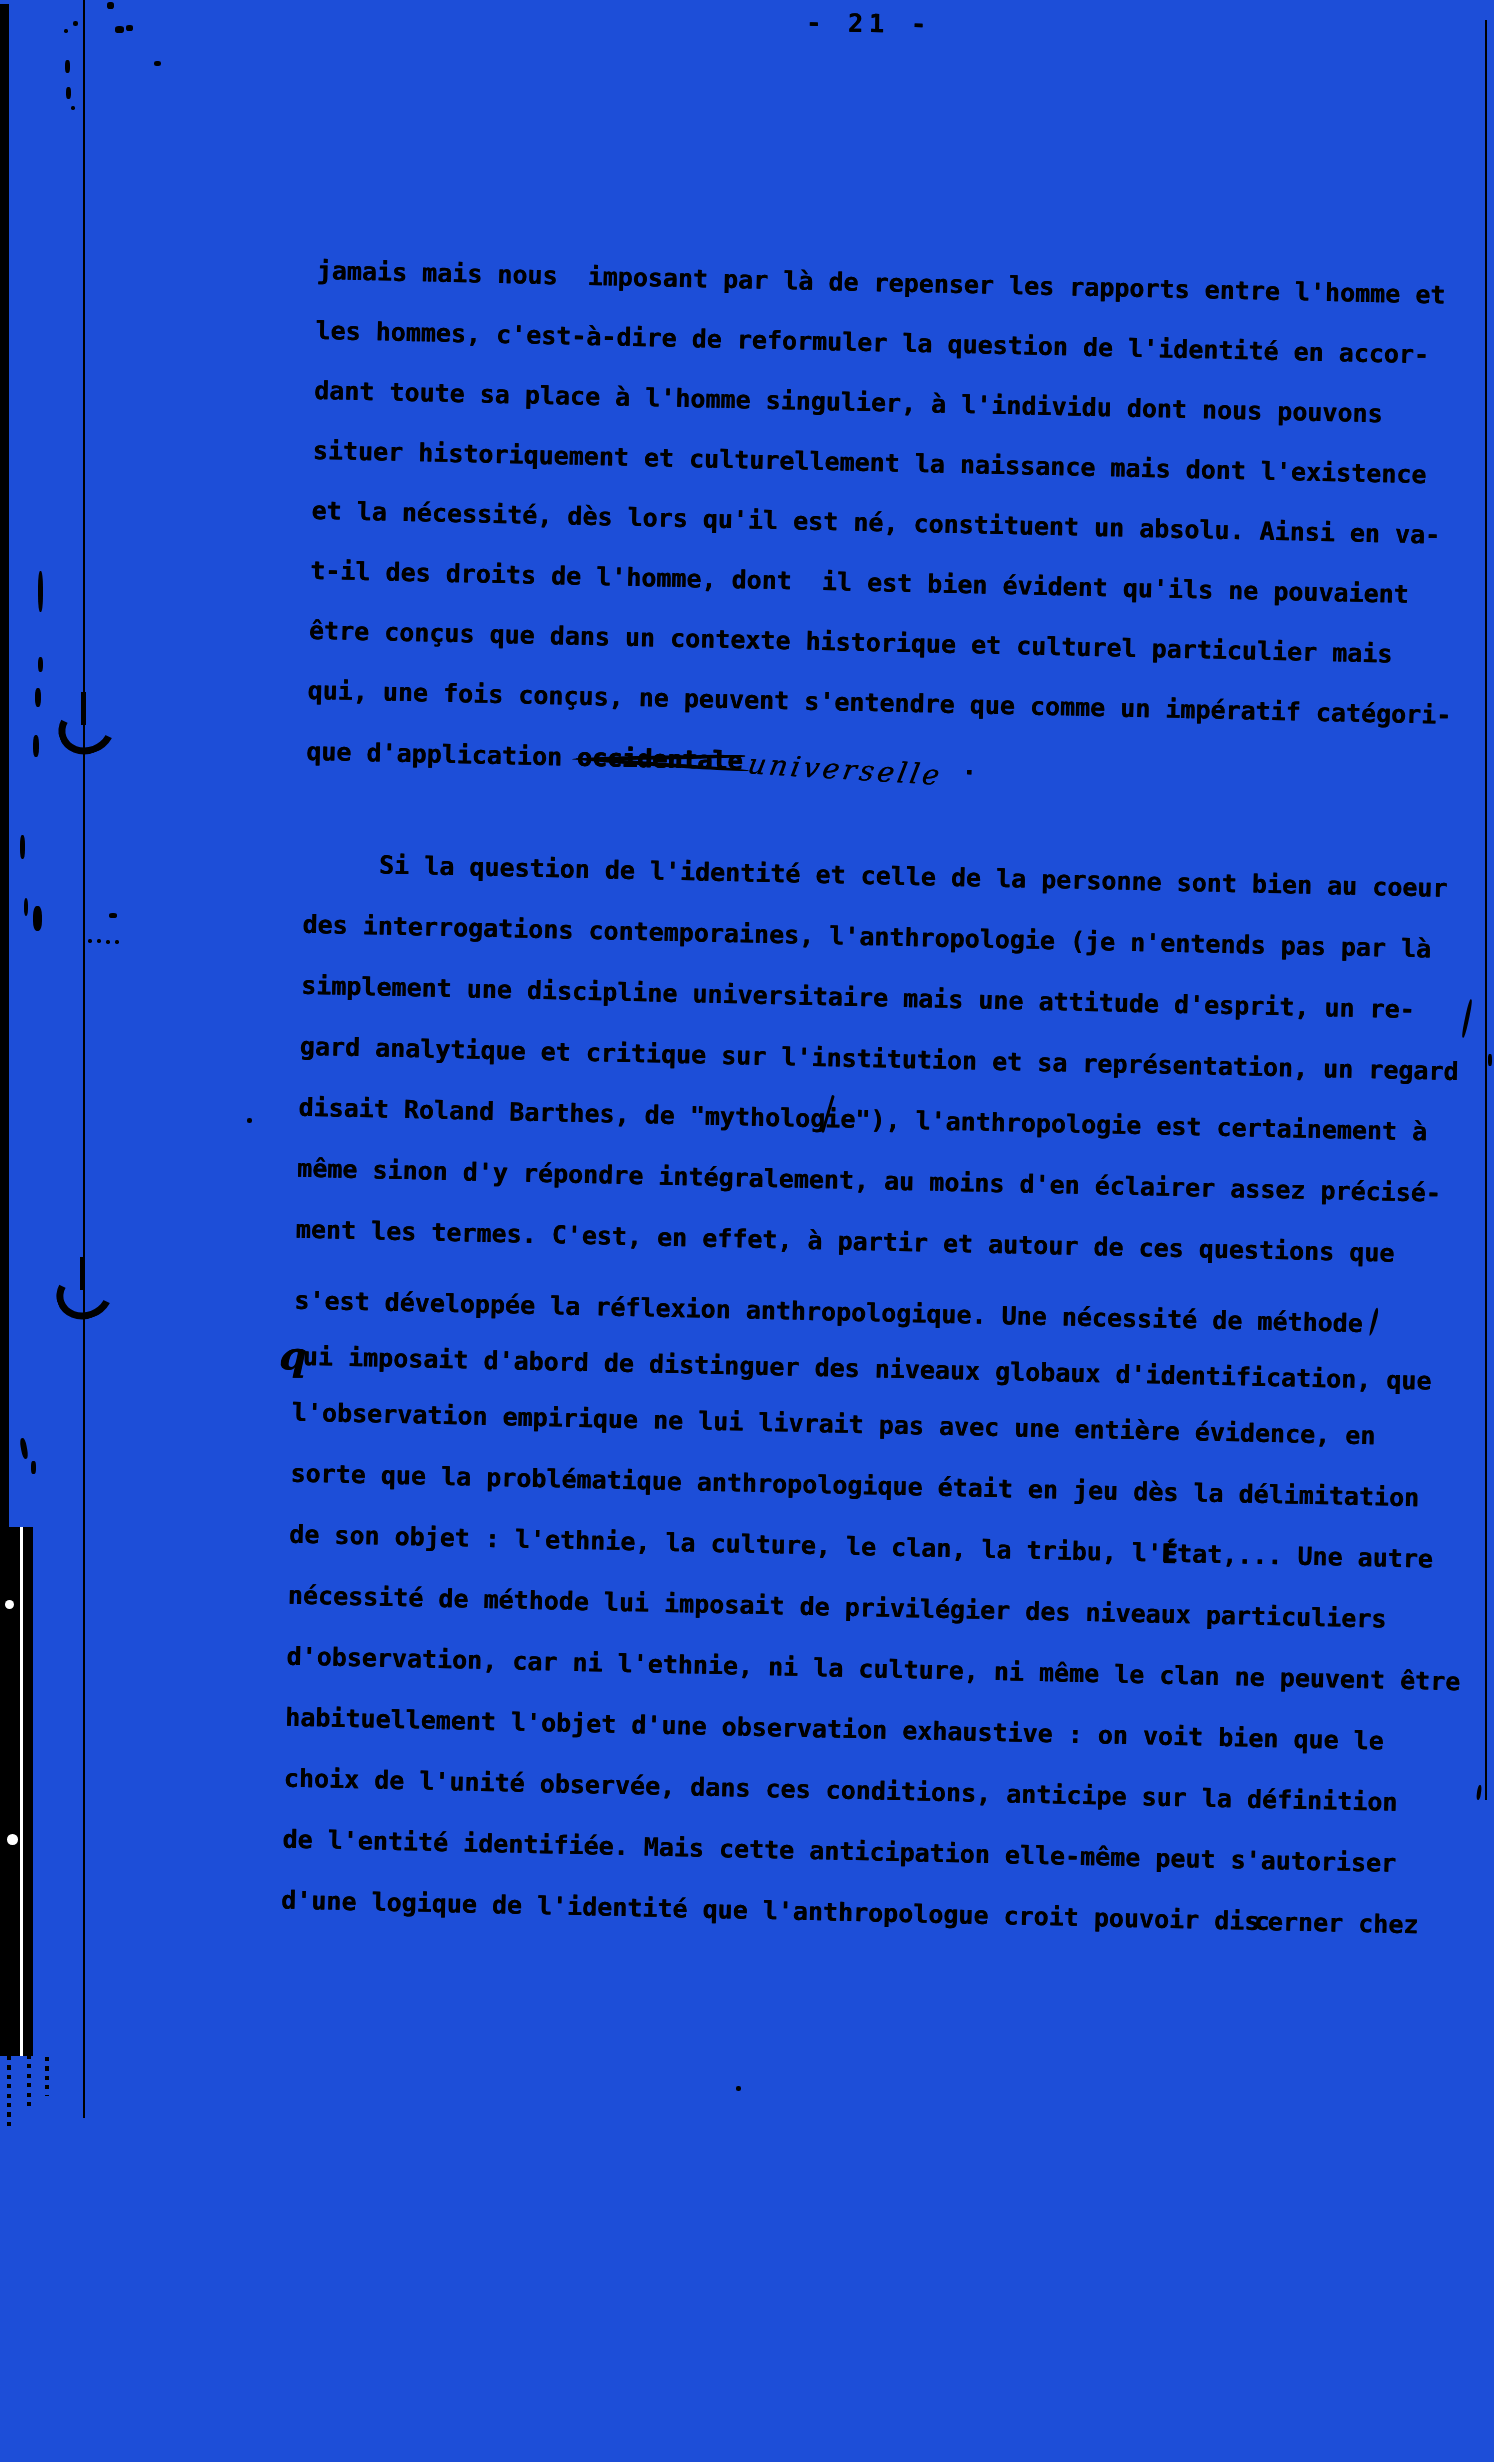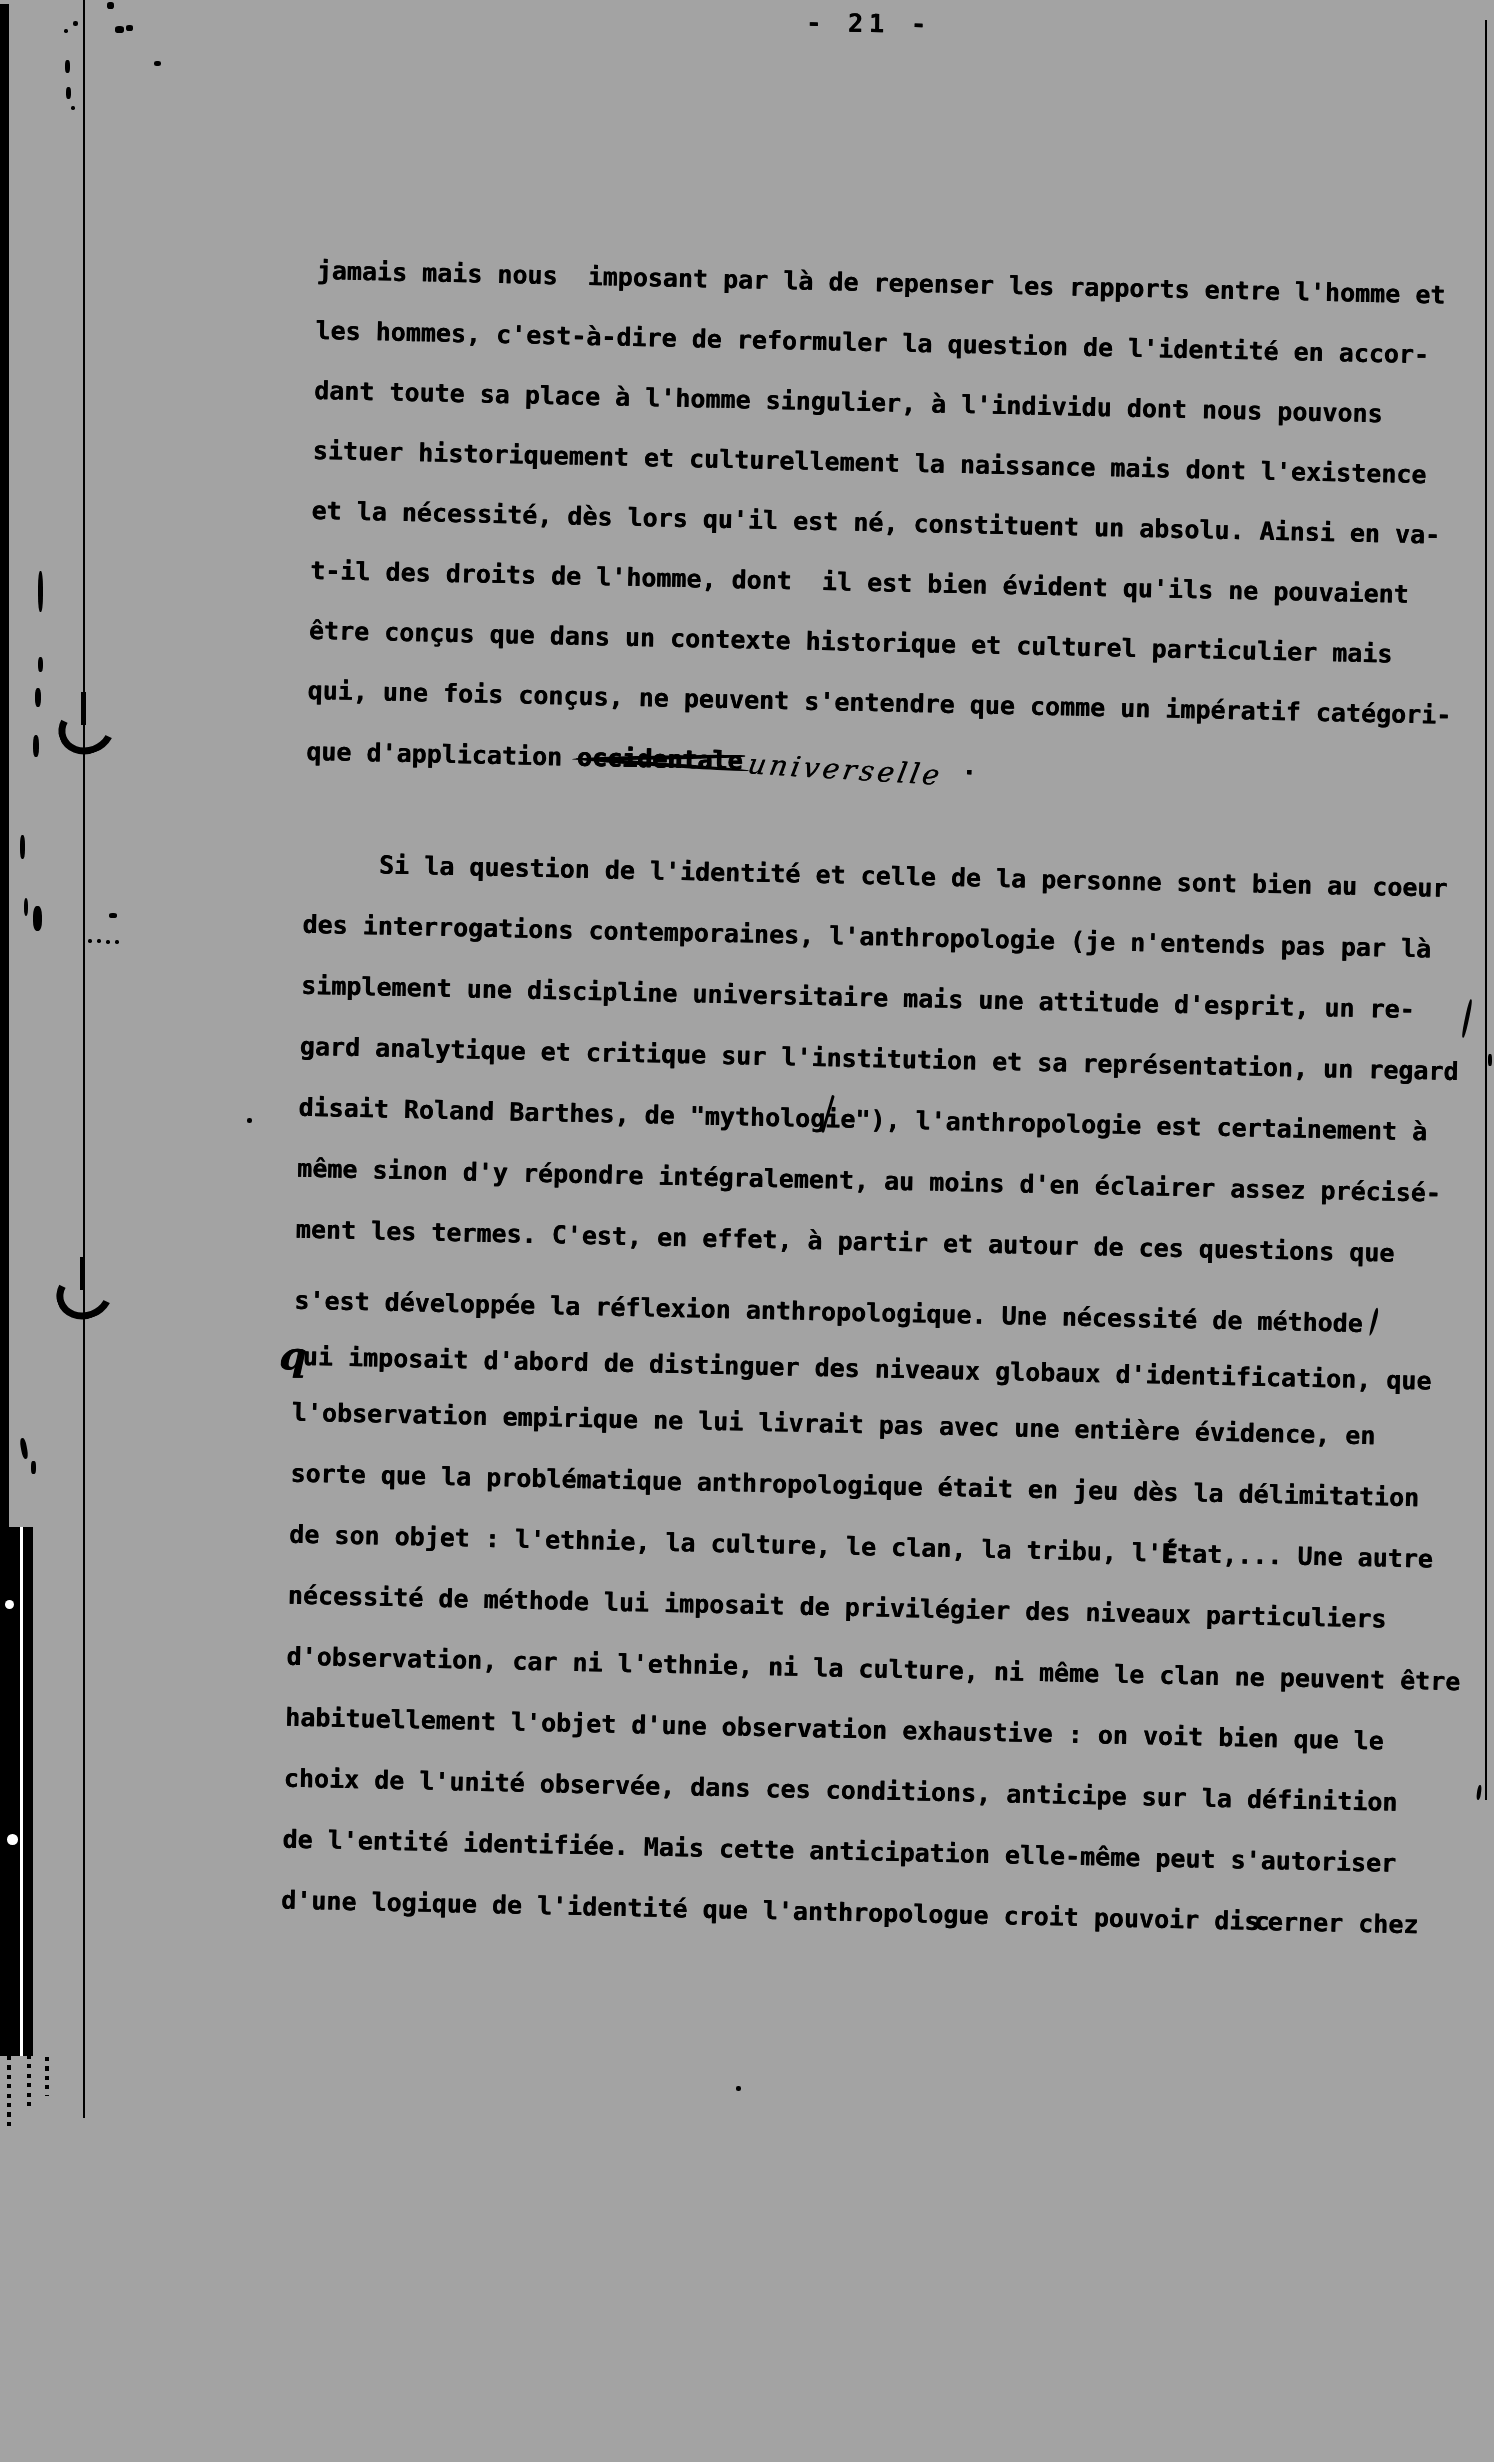"- 21 -" .page { background: #a3a3a3 -> #1d4ed8 }
